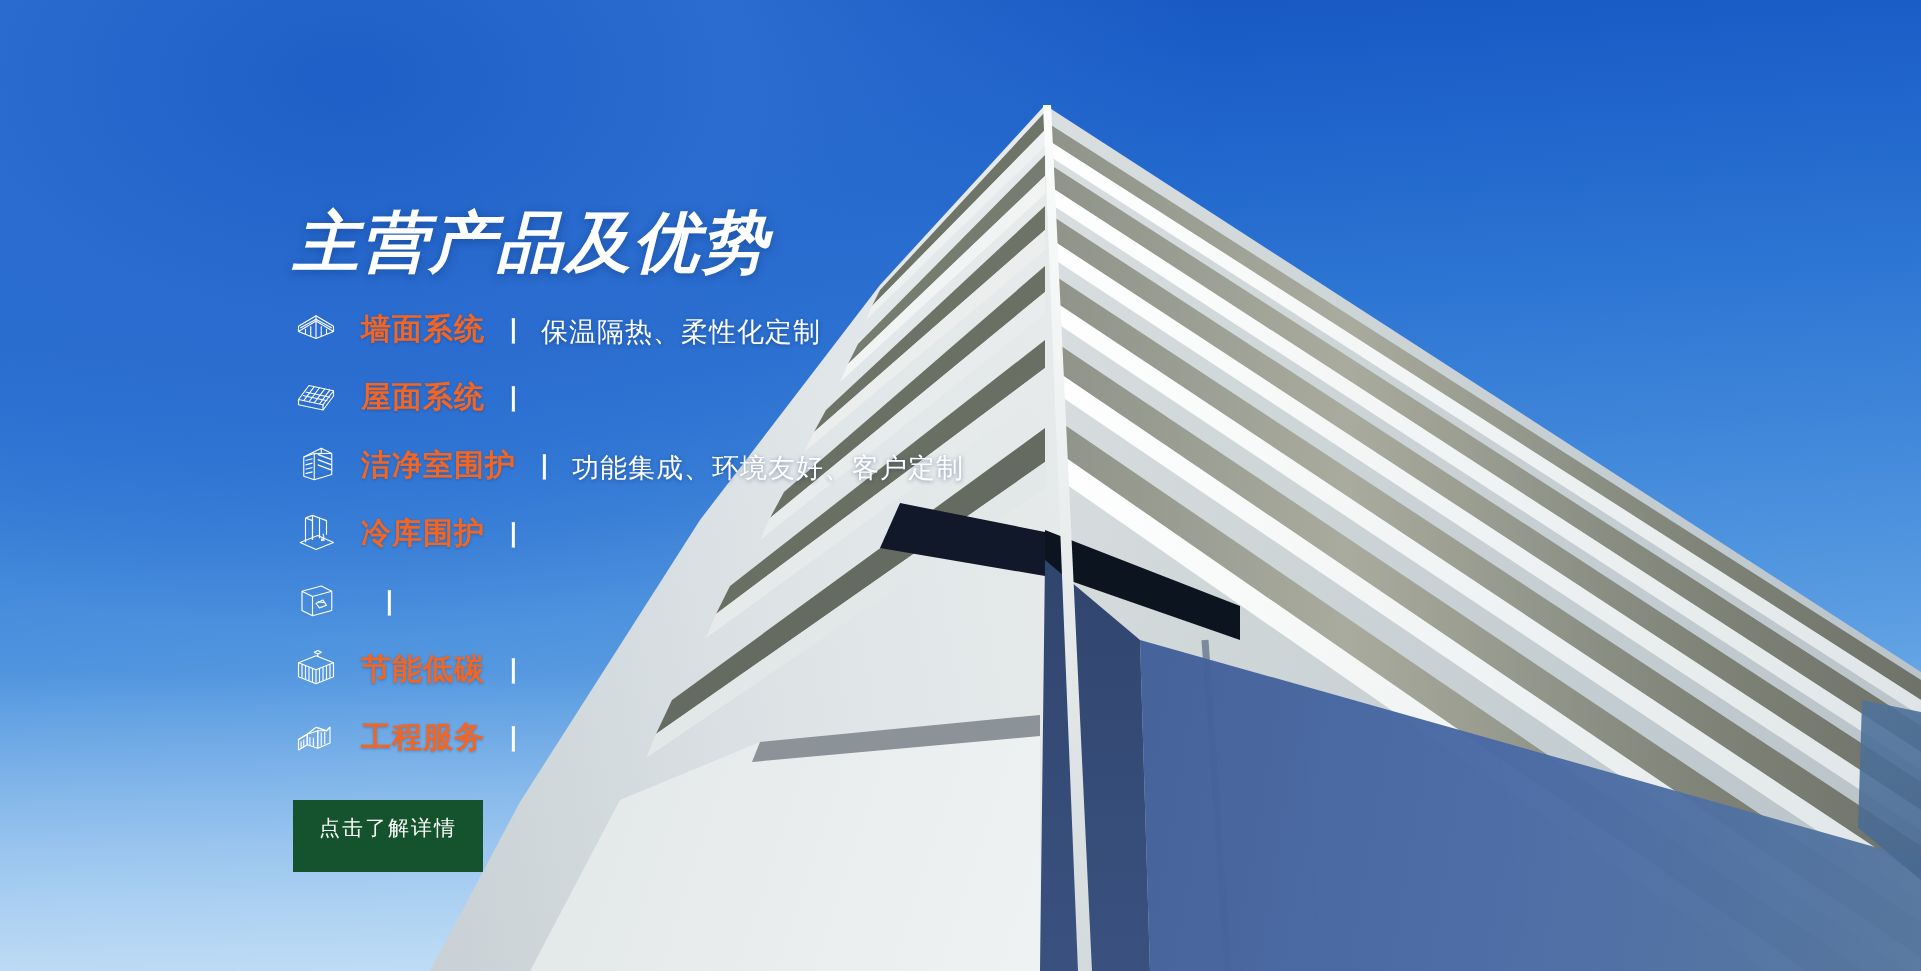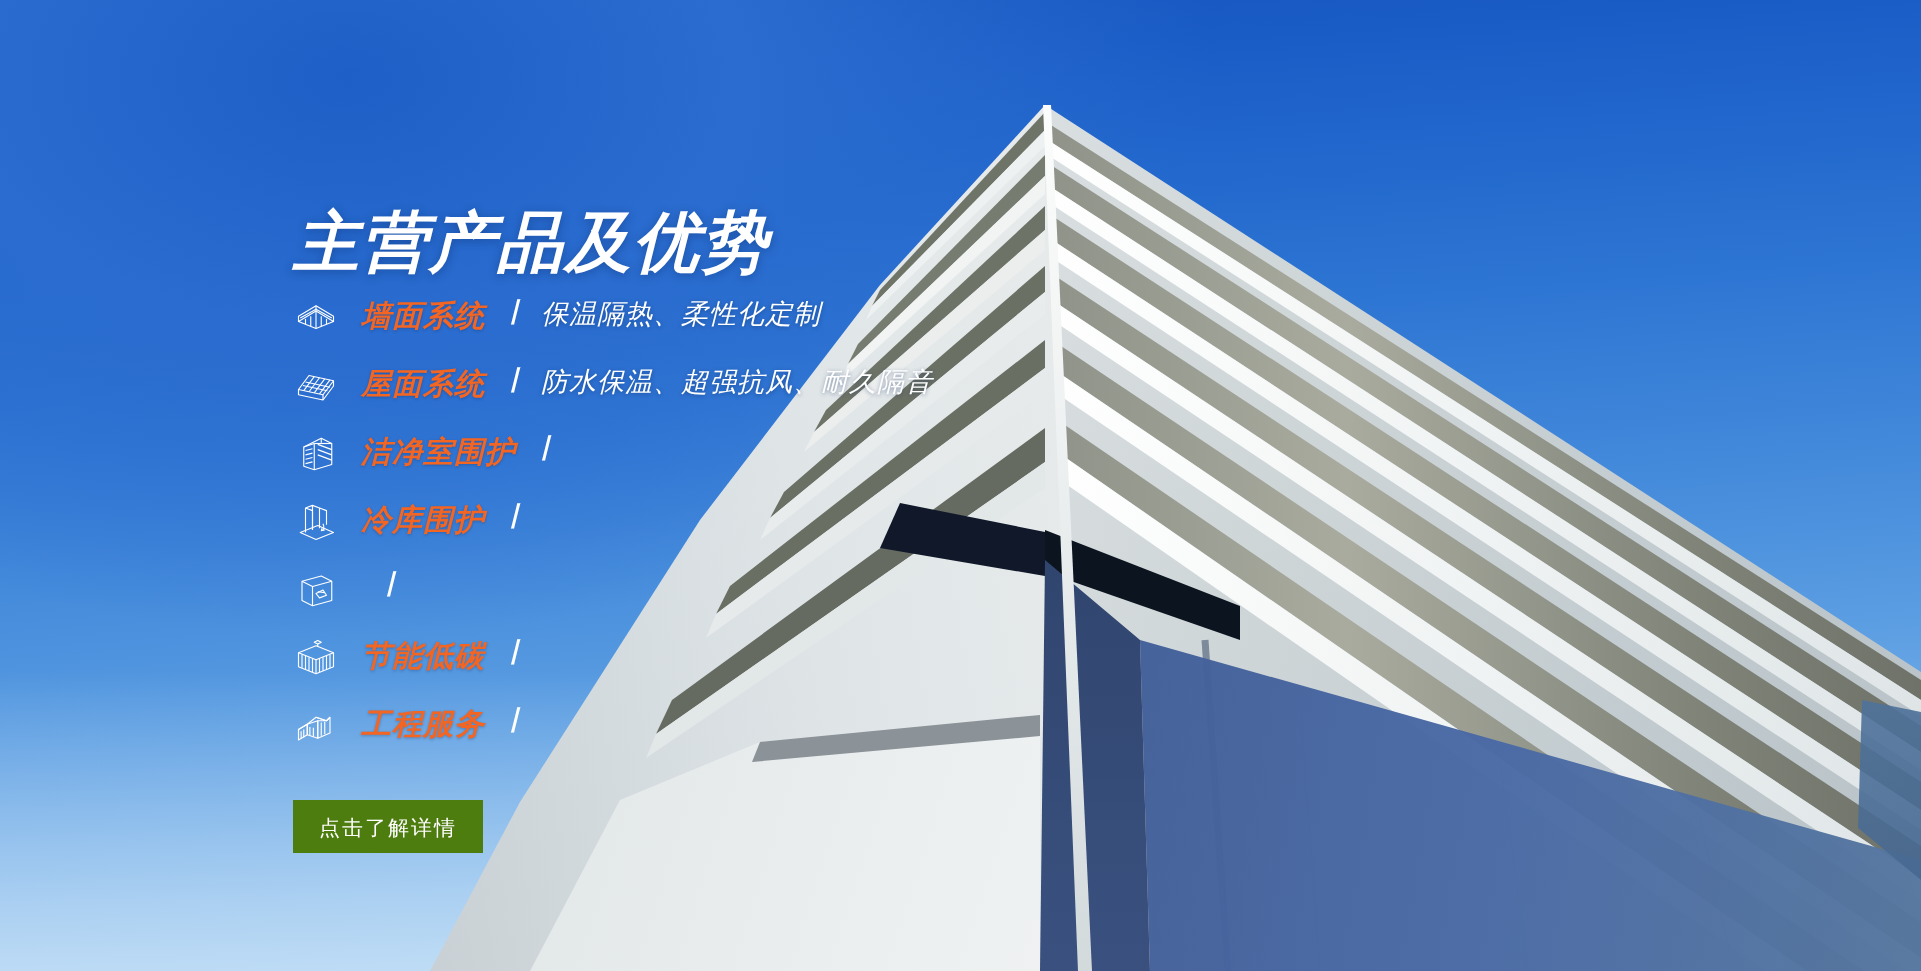"墙面系统" .row { align-items: flex-start -> flex-end; font-style: italic -> none }
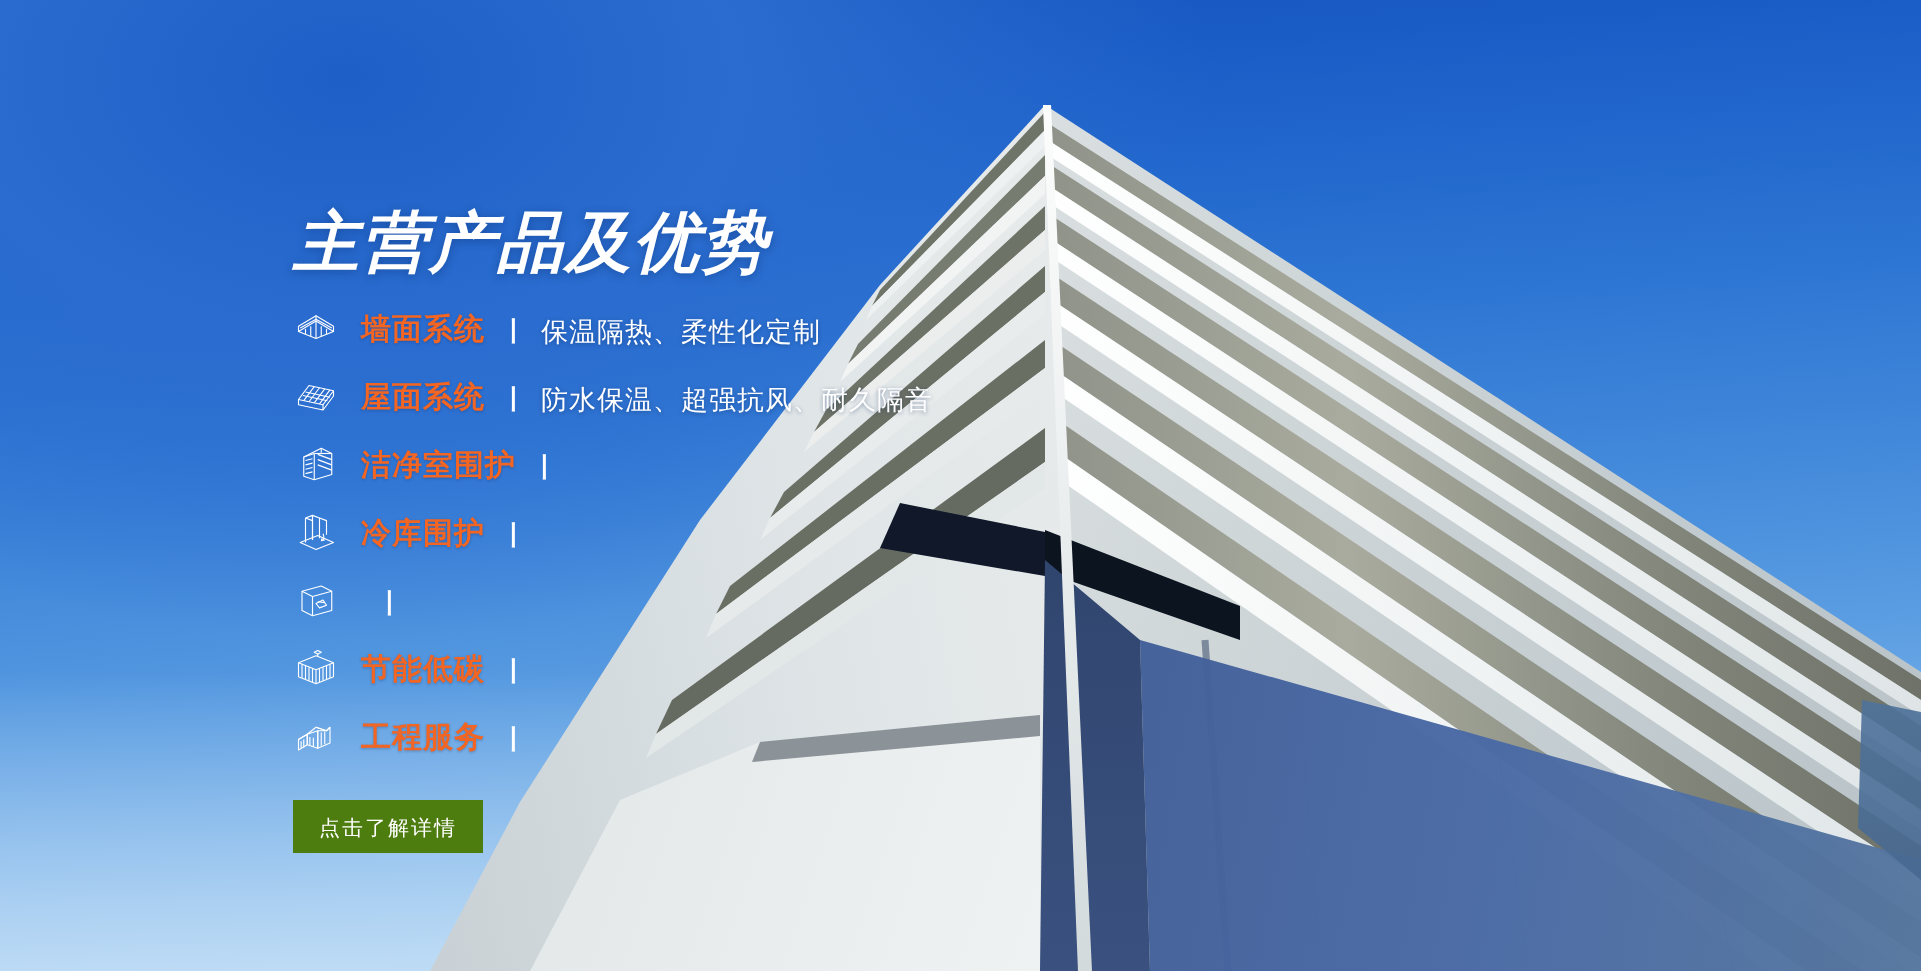"防水保温、超强抗风、耐久隔音" span.row-desc { html: <span>防水保温、超强抗风、耐久隔音</span> -> none }
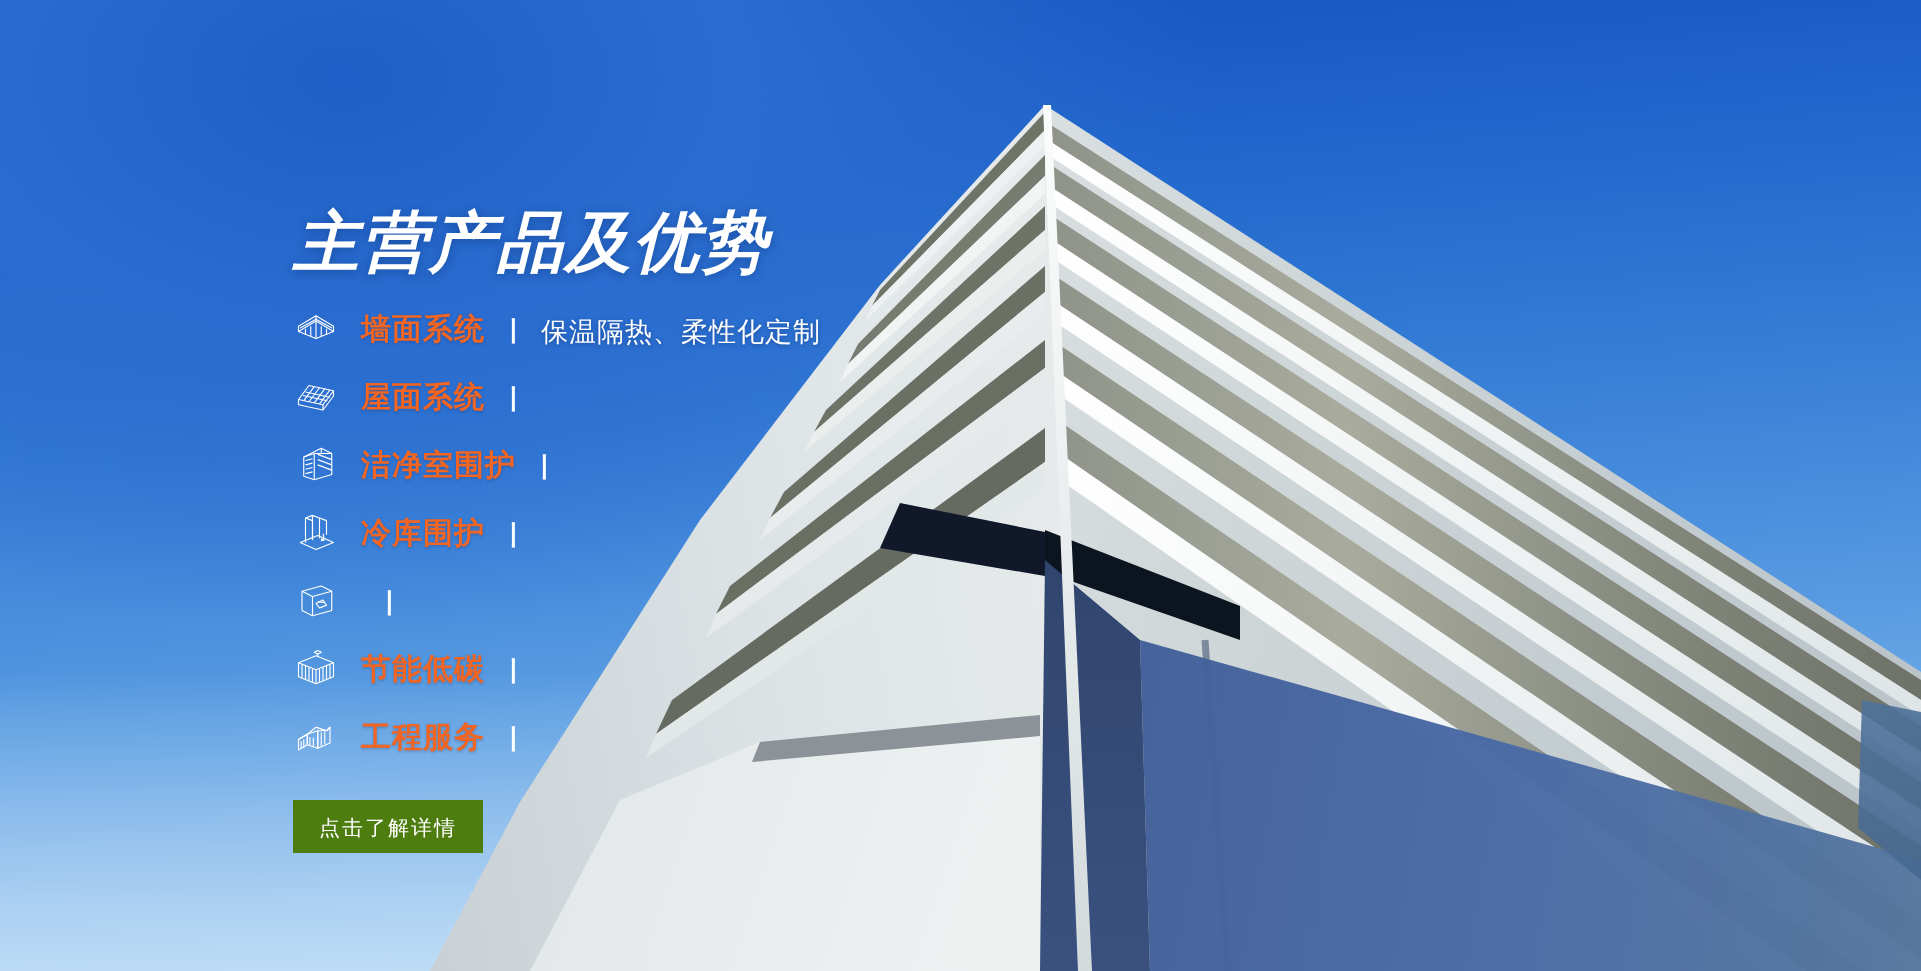"功能集成、环境友好、客户定制" span.row-desc { html: none -> <span>功能集成、环境友好、客户定制</span> }
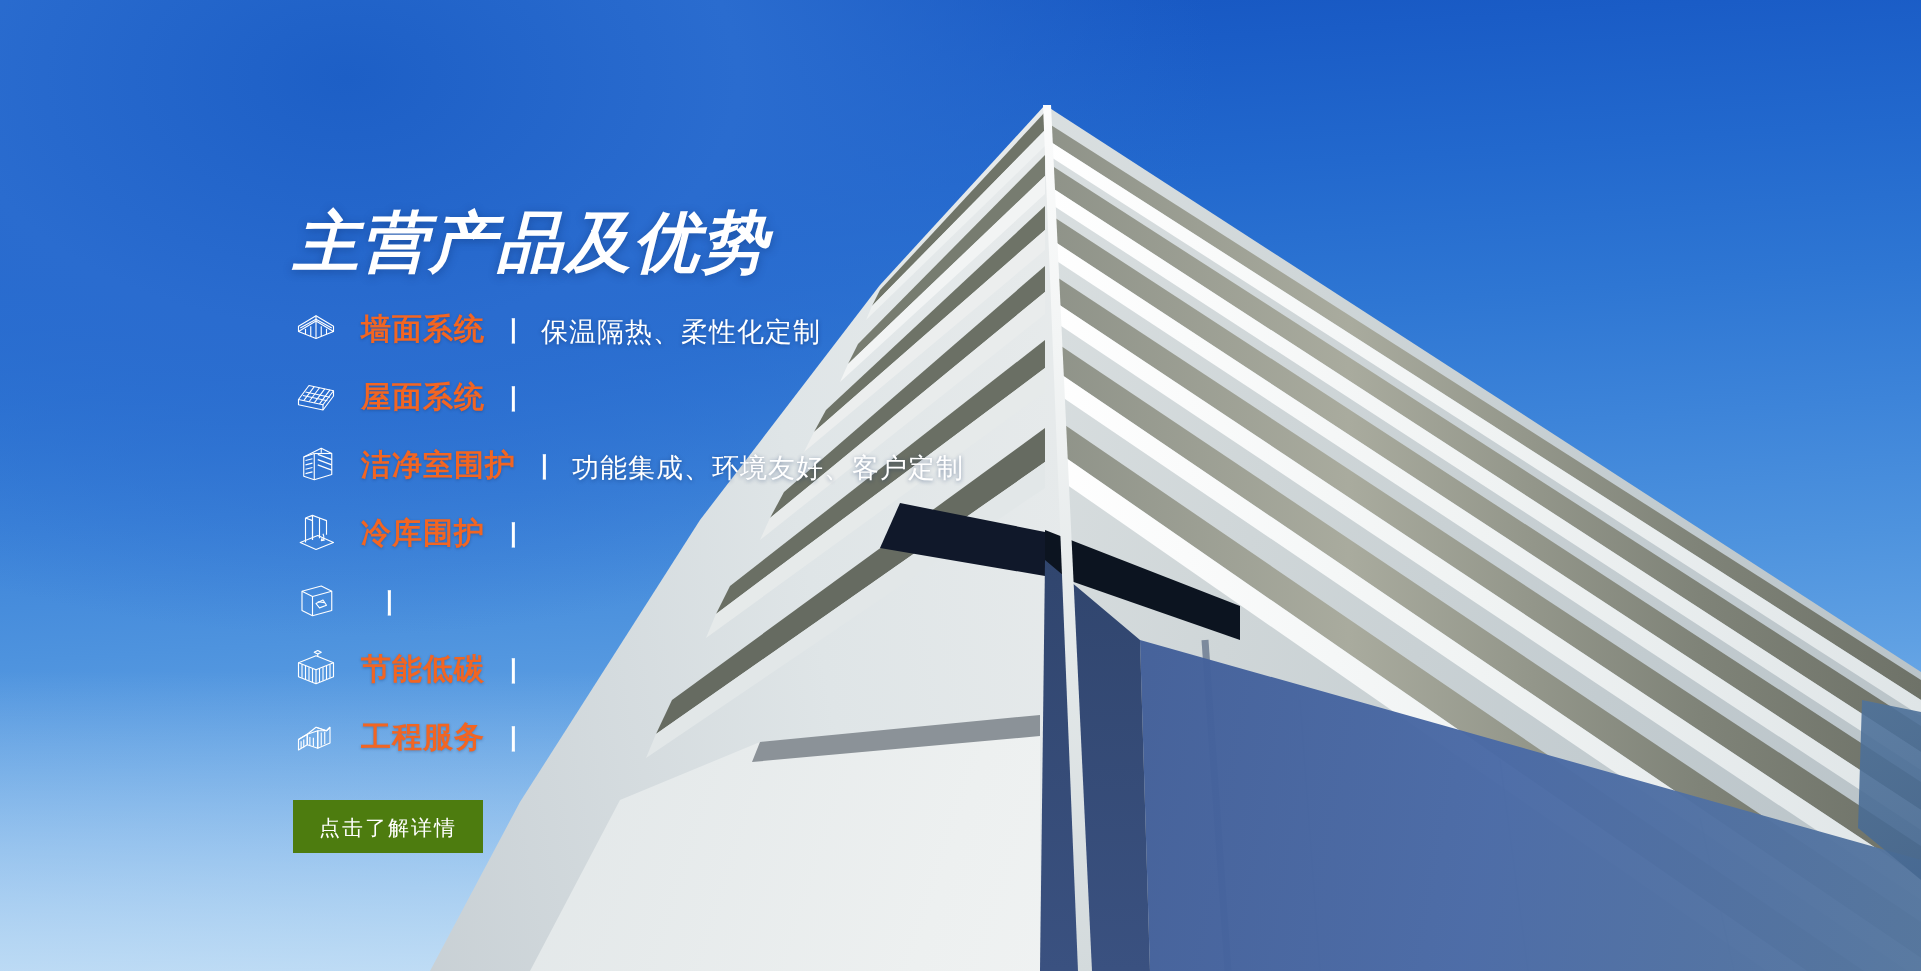"点击了解详情" .cta { background: #4d7c0f -> #14532d; padding: 14px 26px 11px 26px -> 14px 26px 30px 26px }
